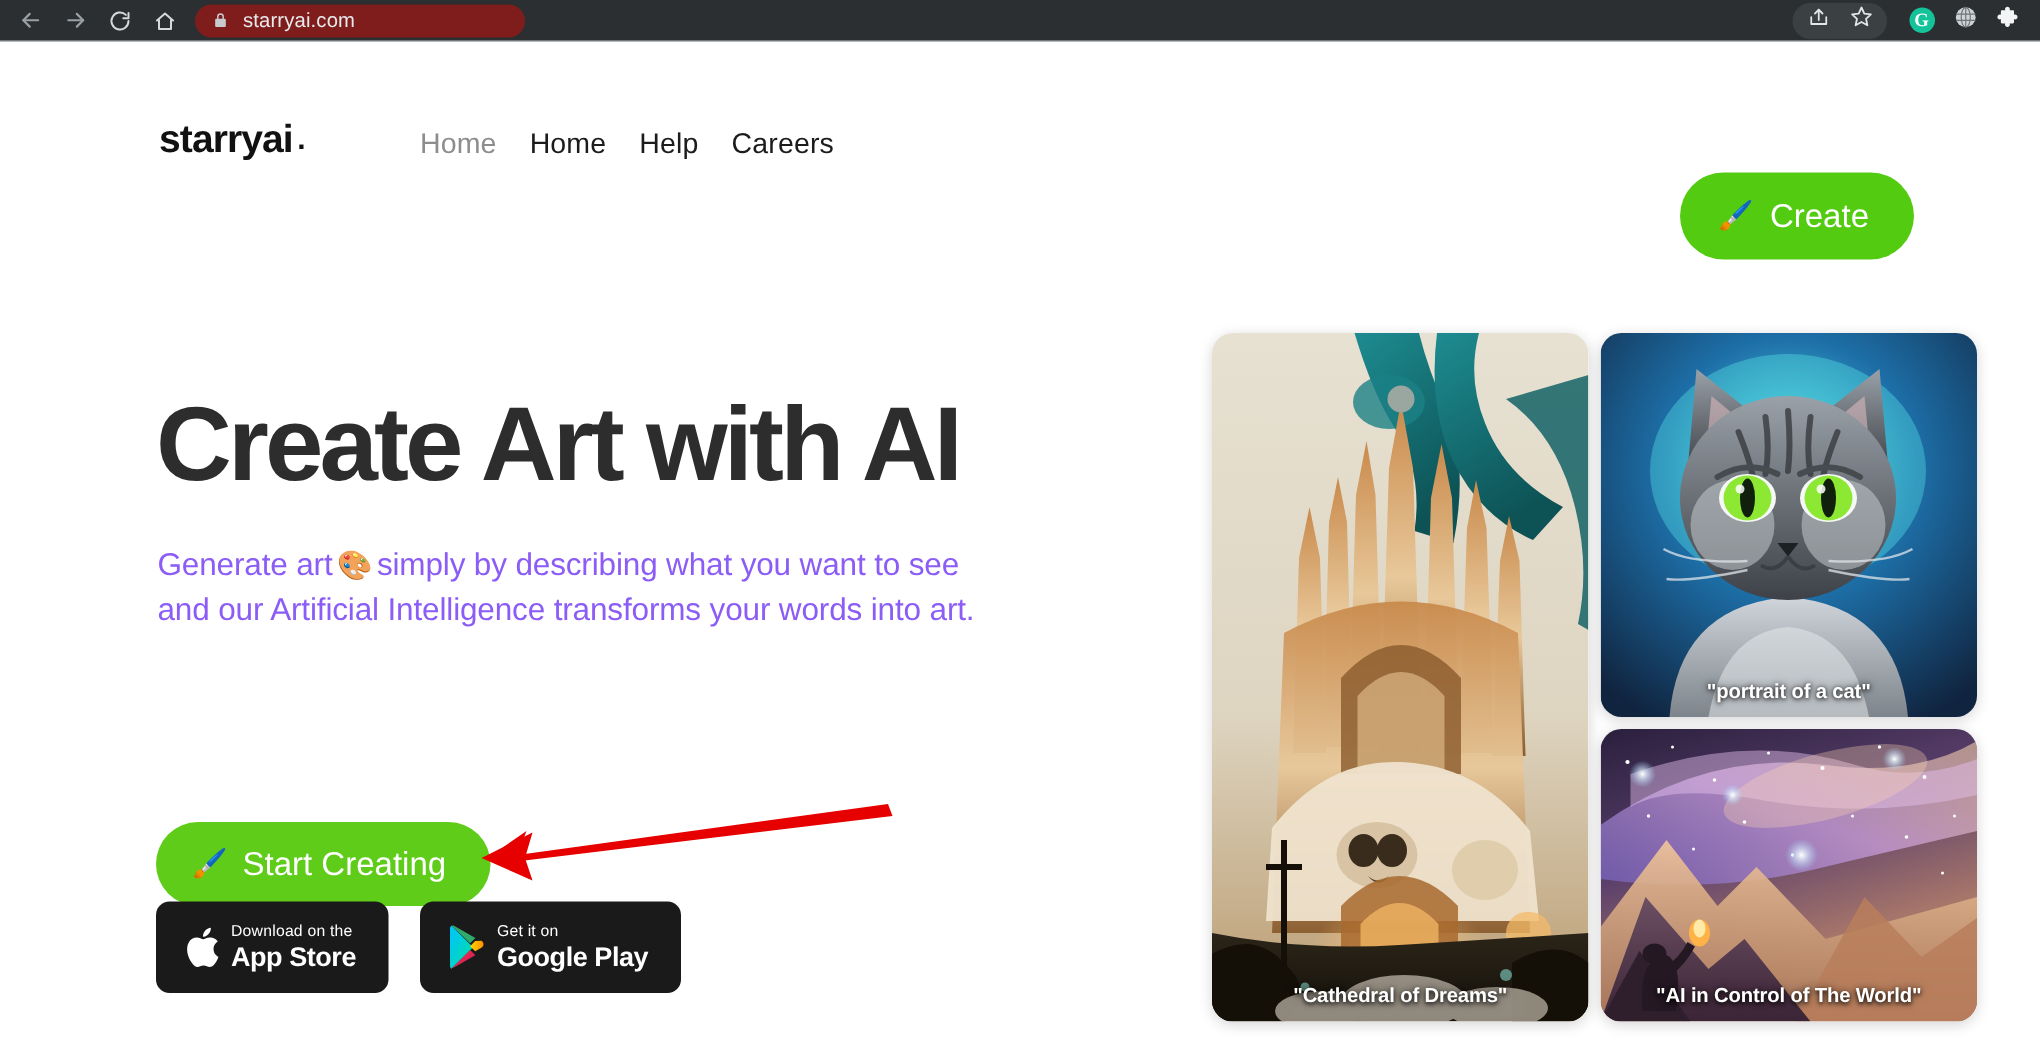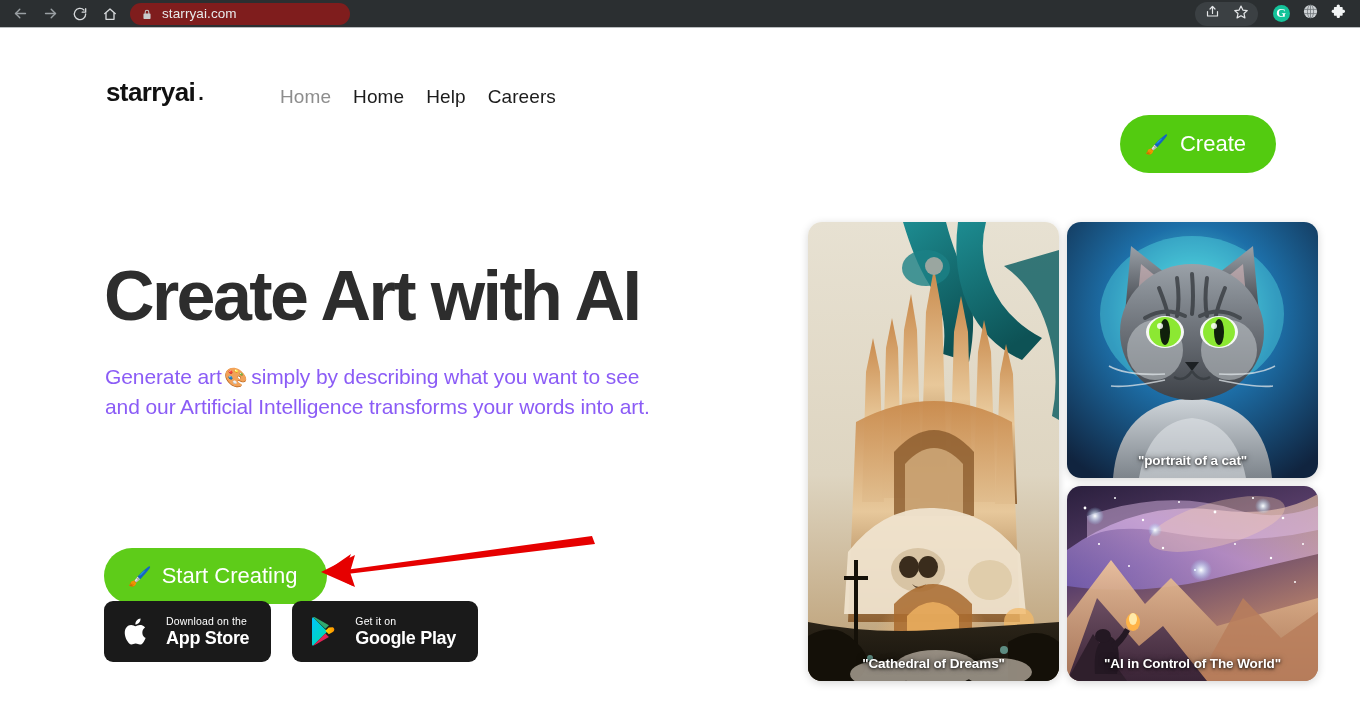"Download on the" .store-badge { gap: 16px -> 4px }
